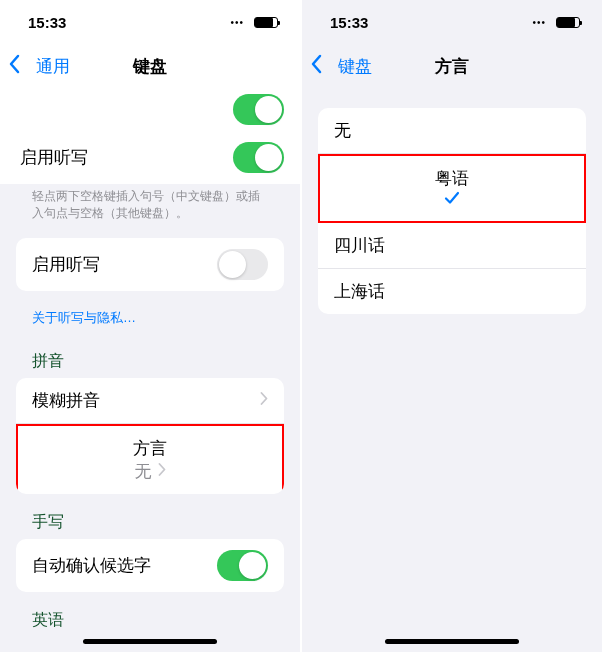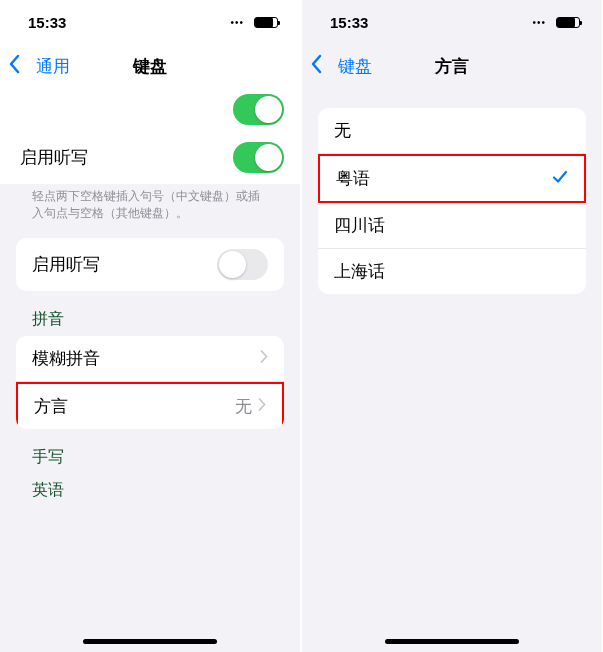"粤语" .highlight { flex-direction: none -> column }
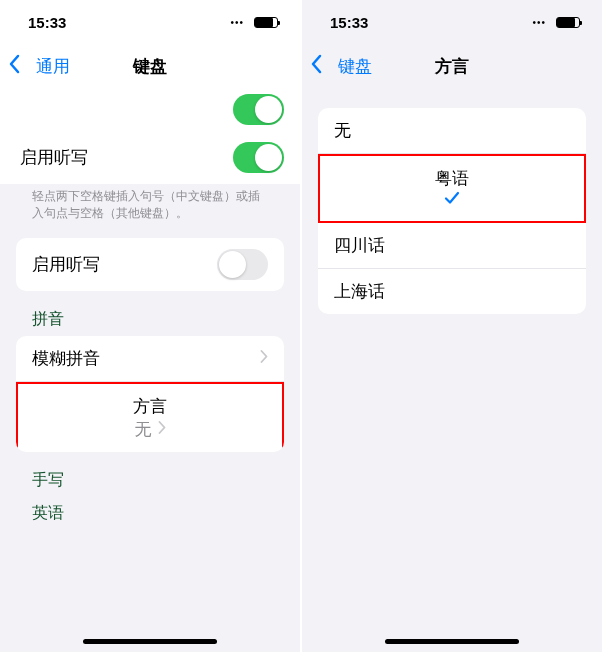"关于听写与隐私…" div.link-text { html: none -> <div>关于听写与隐私…</div> }
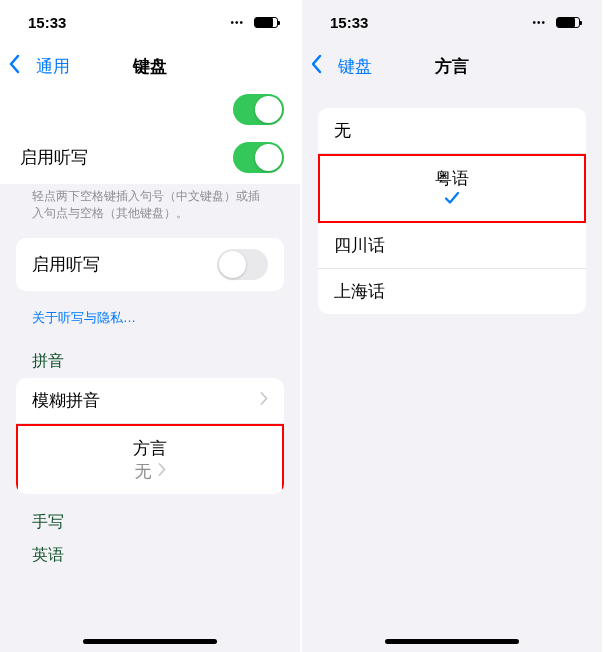"自动确认候选字" div.group { html: none -> <div> <div> <span>自动确认候选字</span> <div> <div></div> </div> </div> </div> }
